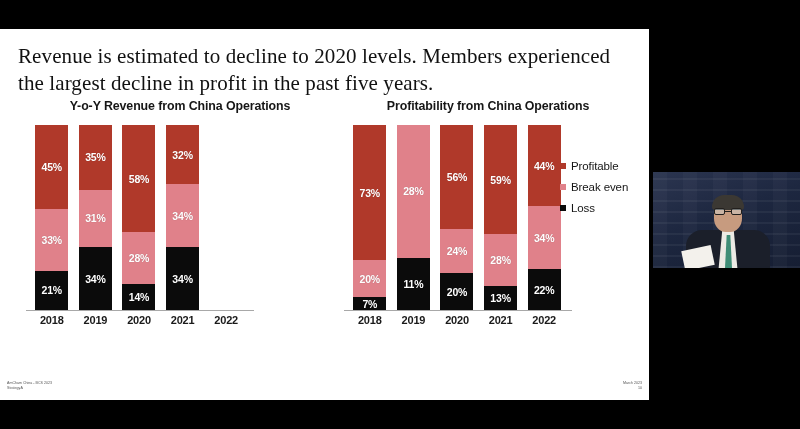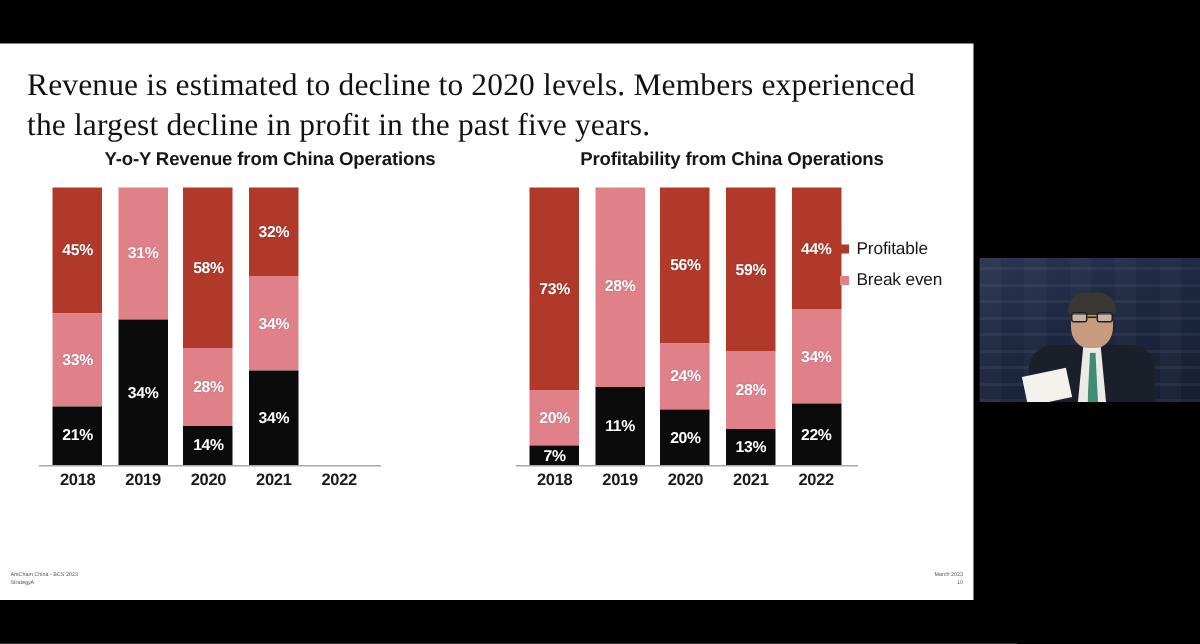"35%" div.seg { html: none -> <div> <span>35%</span> </div> }
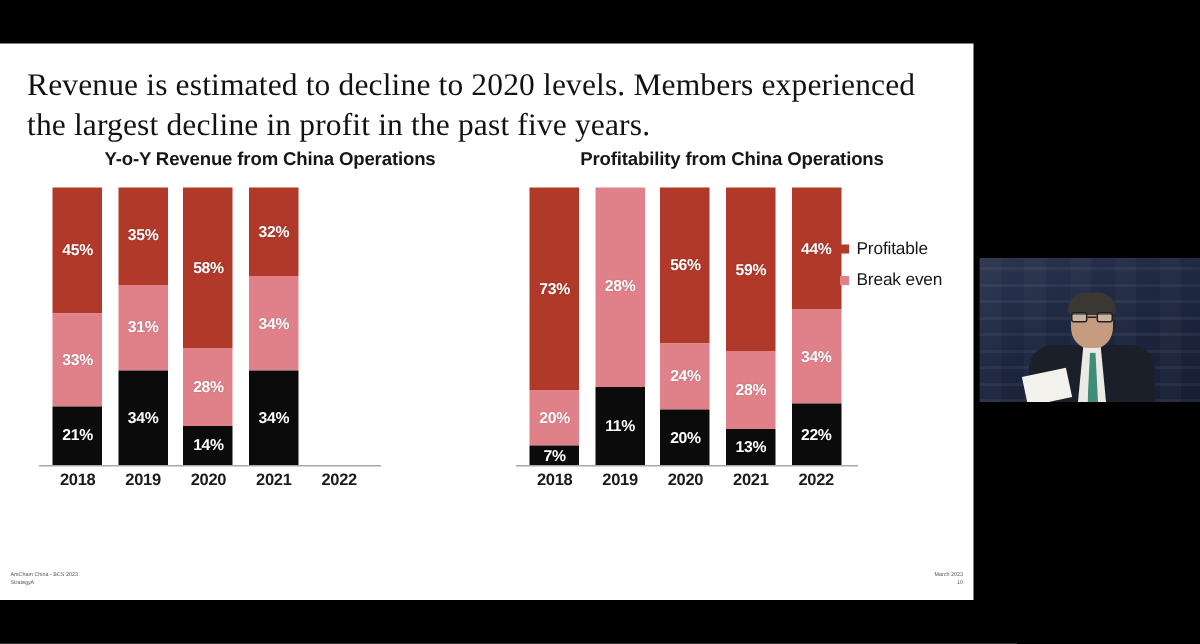"Loss" div.legend-row { html: none -> <div> <span></span> <span>Loss</span> </div> }
